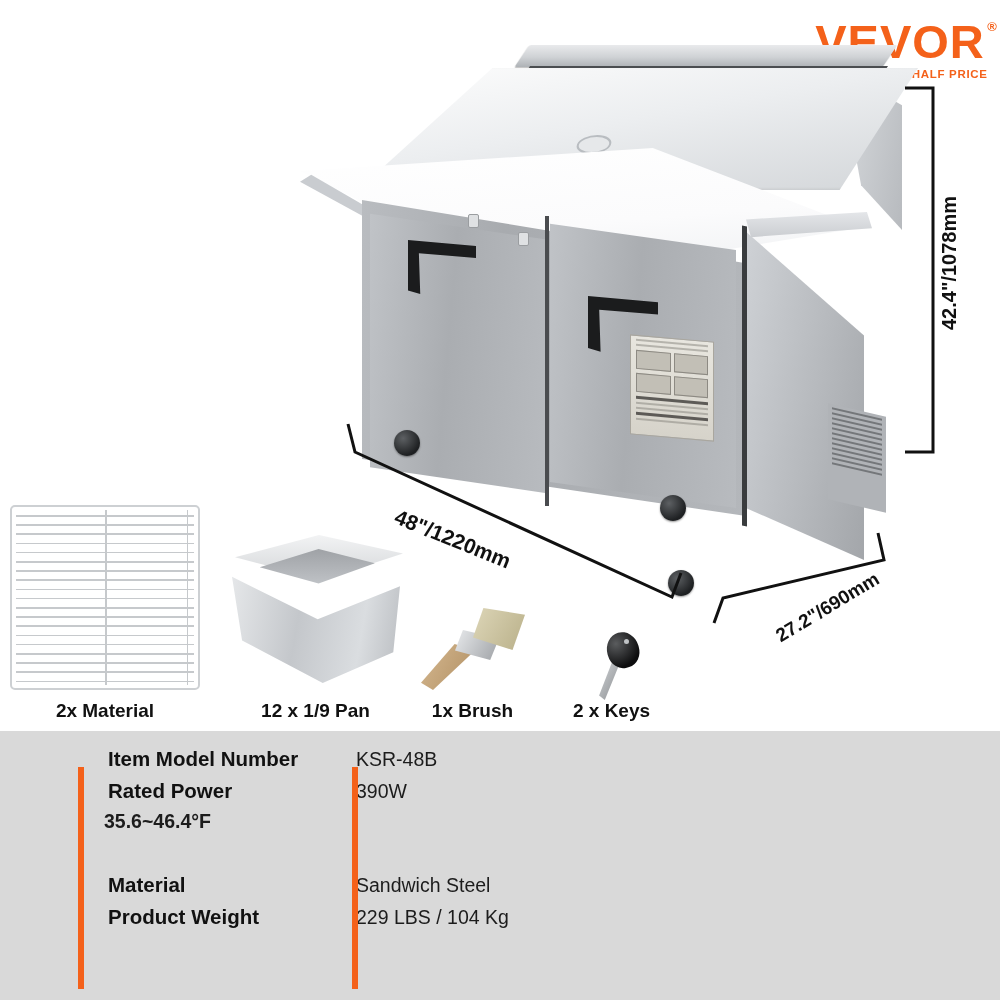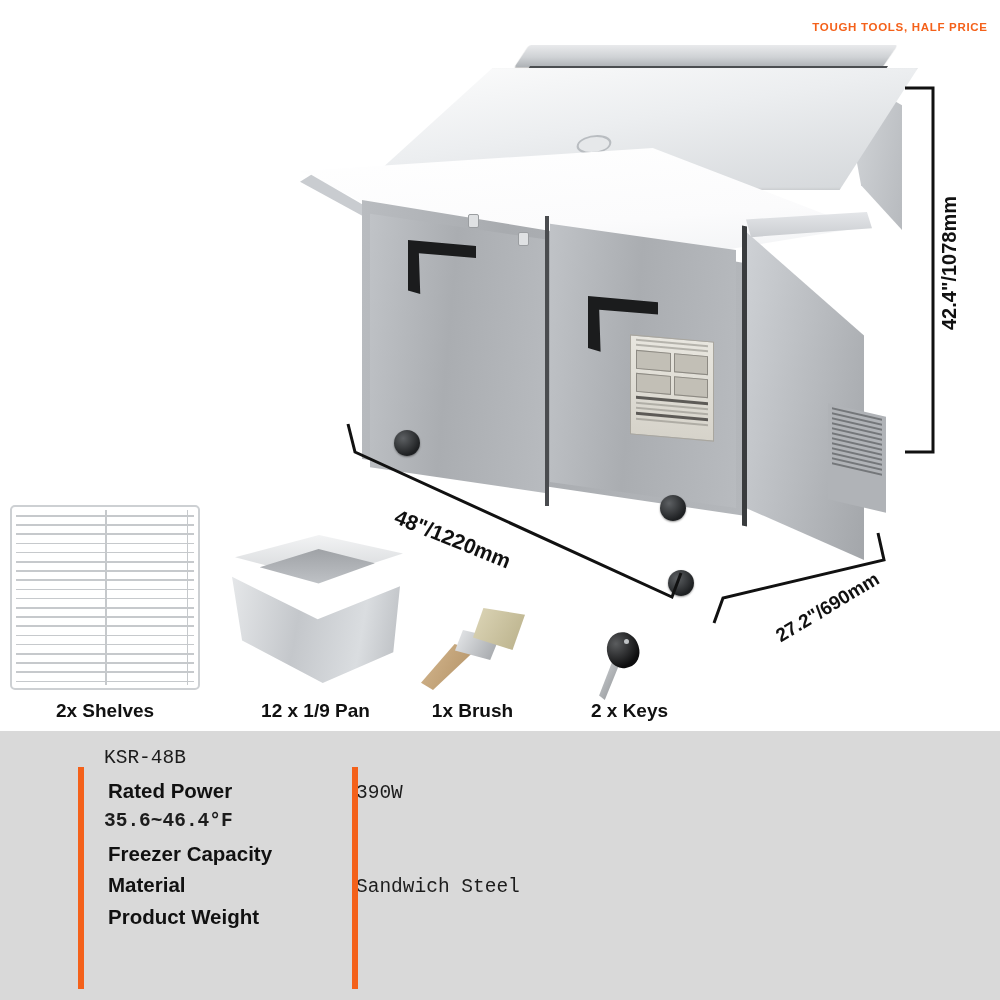"VEVOR" div.logo-word { html: none -> <div> <span>VEVOR</span> <span>®</span> </div> }
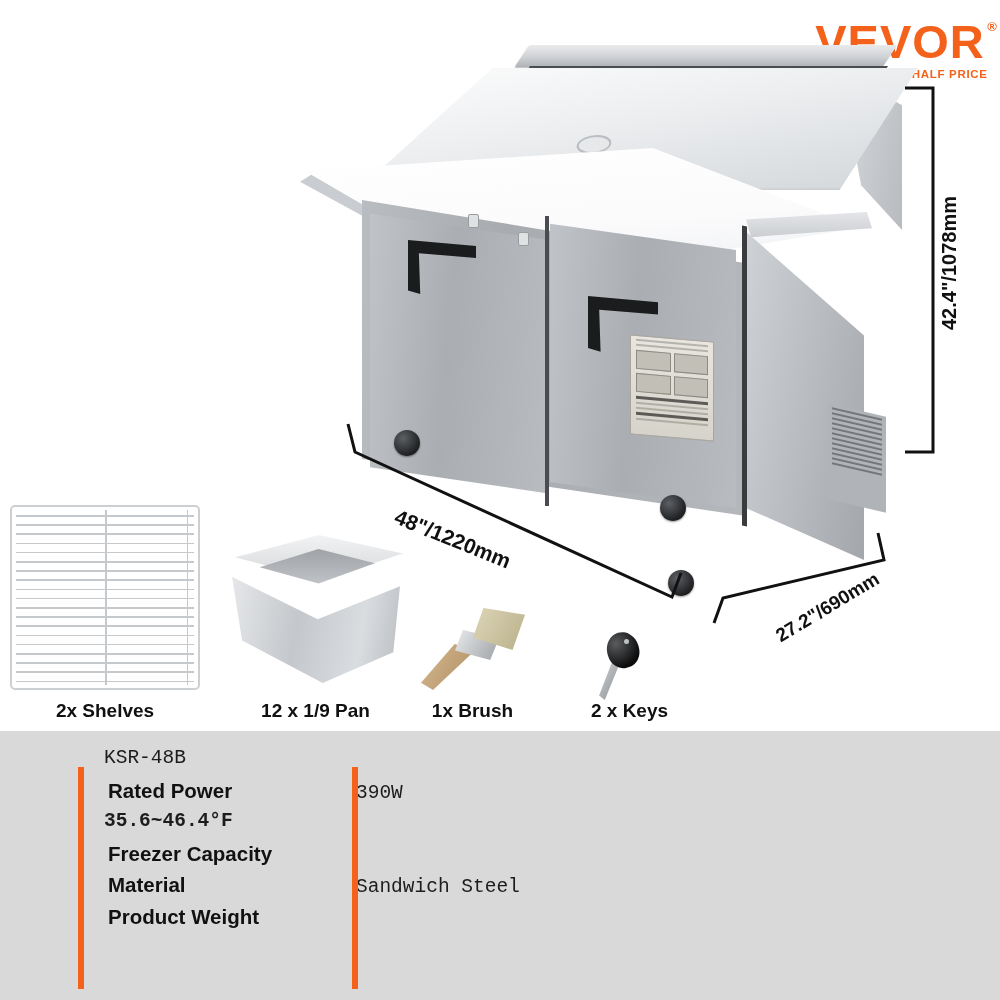"2x Shelves" div.acc-label { text: Shelves -> Material }
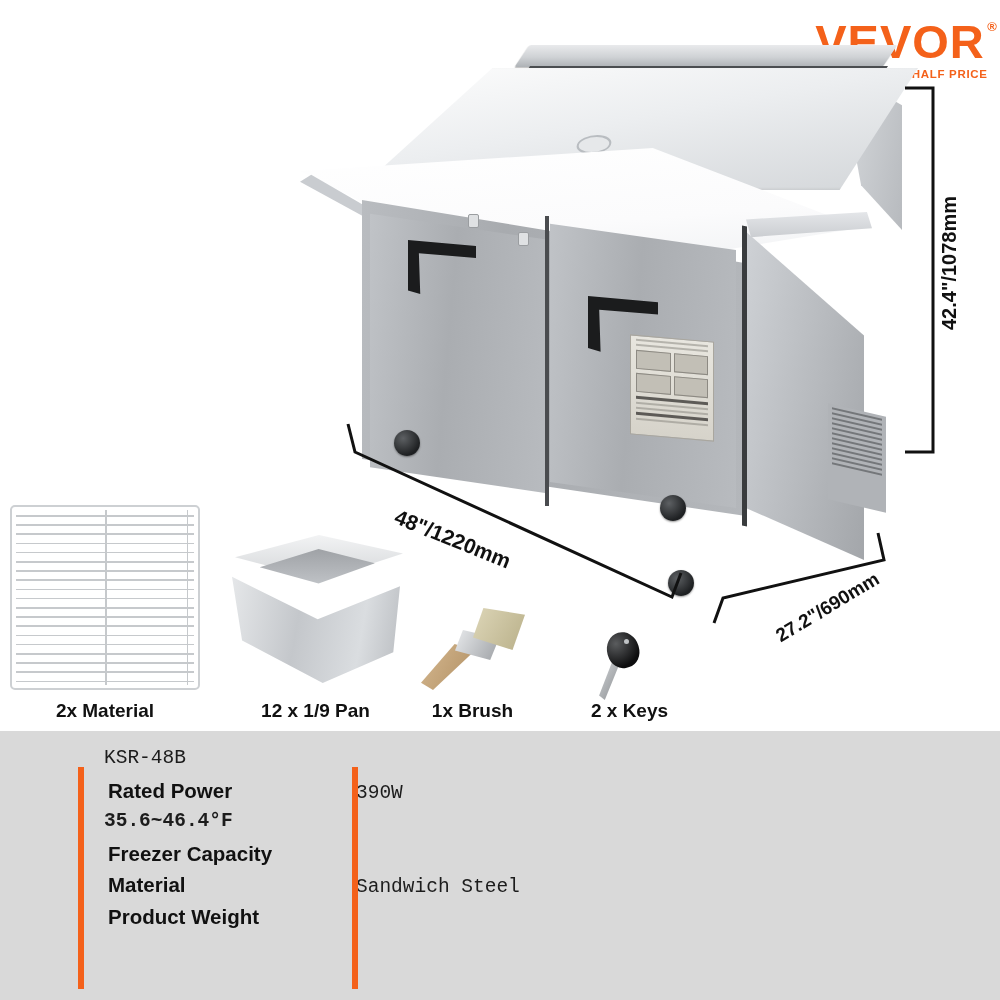"2 x Keys" div.acc-label { left: 562px -> 544px }
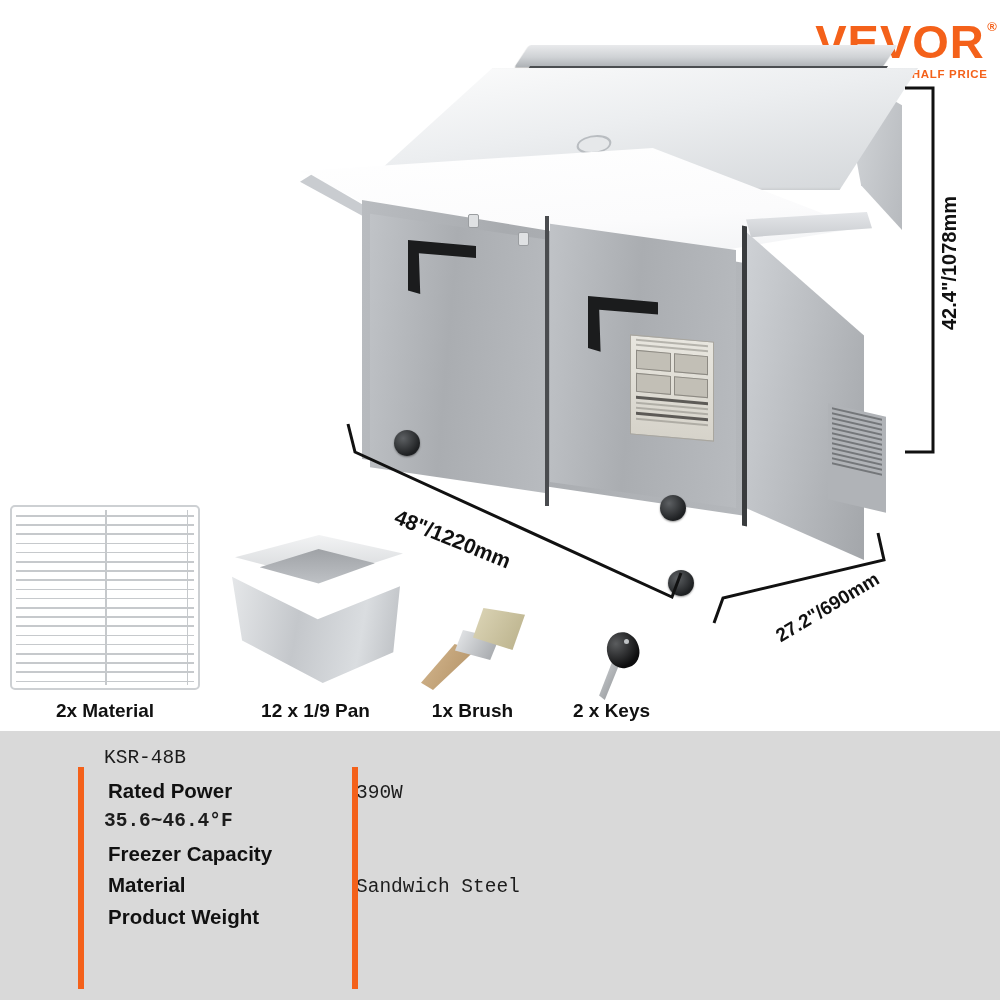"Item Model Number" div.spec-key { html: none -> <div>Item Model Number</div> }
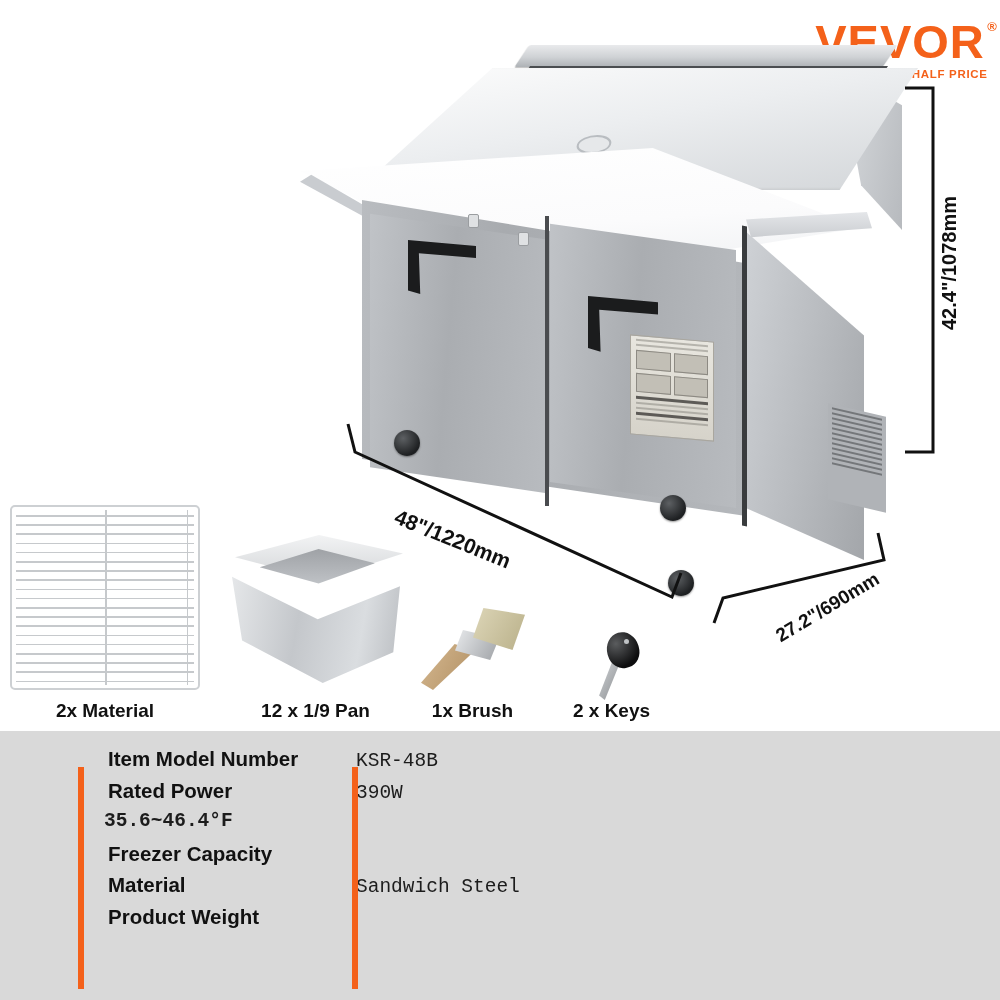"KSR-48B" .spec-val { font-family: Liberation Mono, monospace -> Liberation Sans, sans-serif }
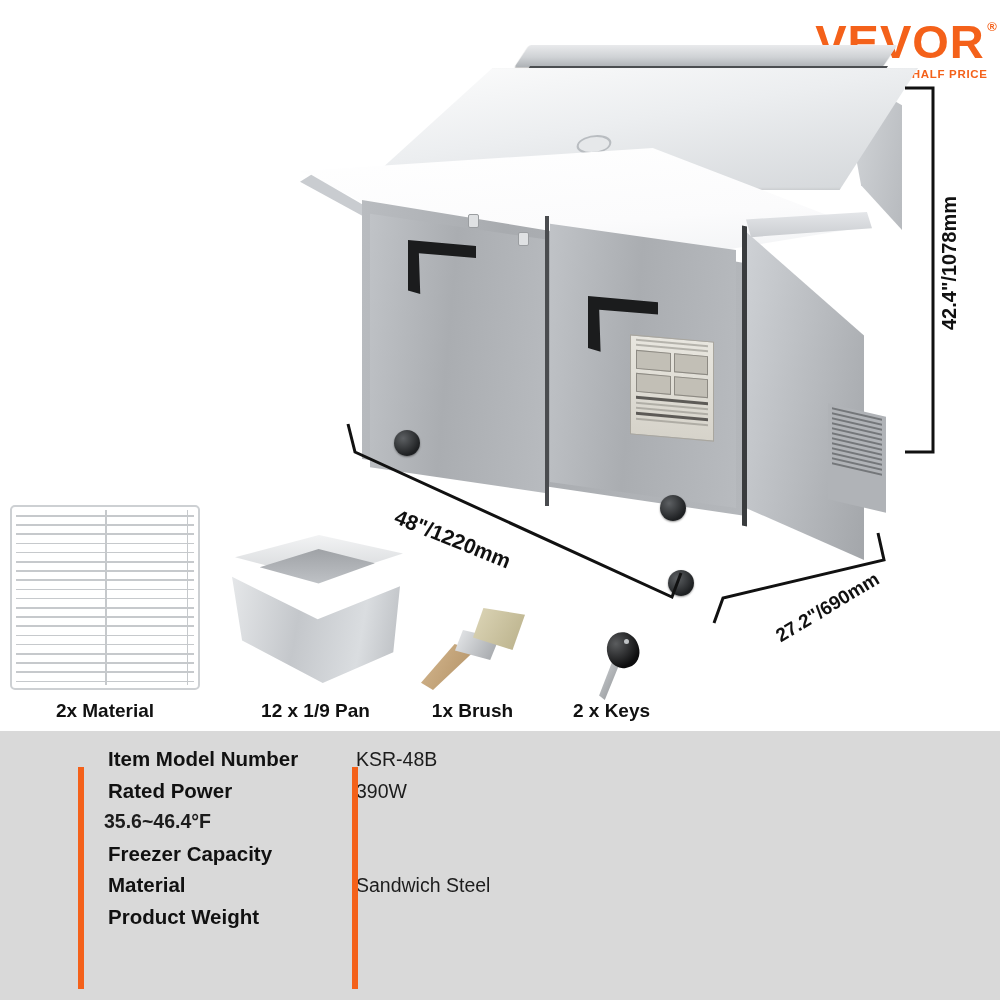"Freezer Capacity" div.spec-key { html: <div>Freezer Capacity</div> -> none }
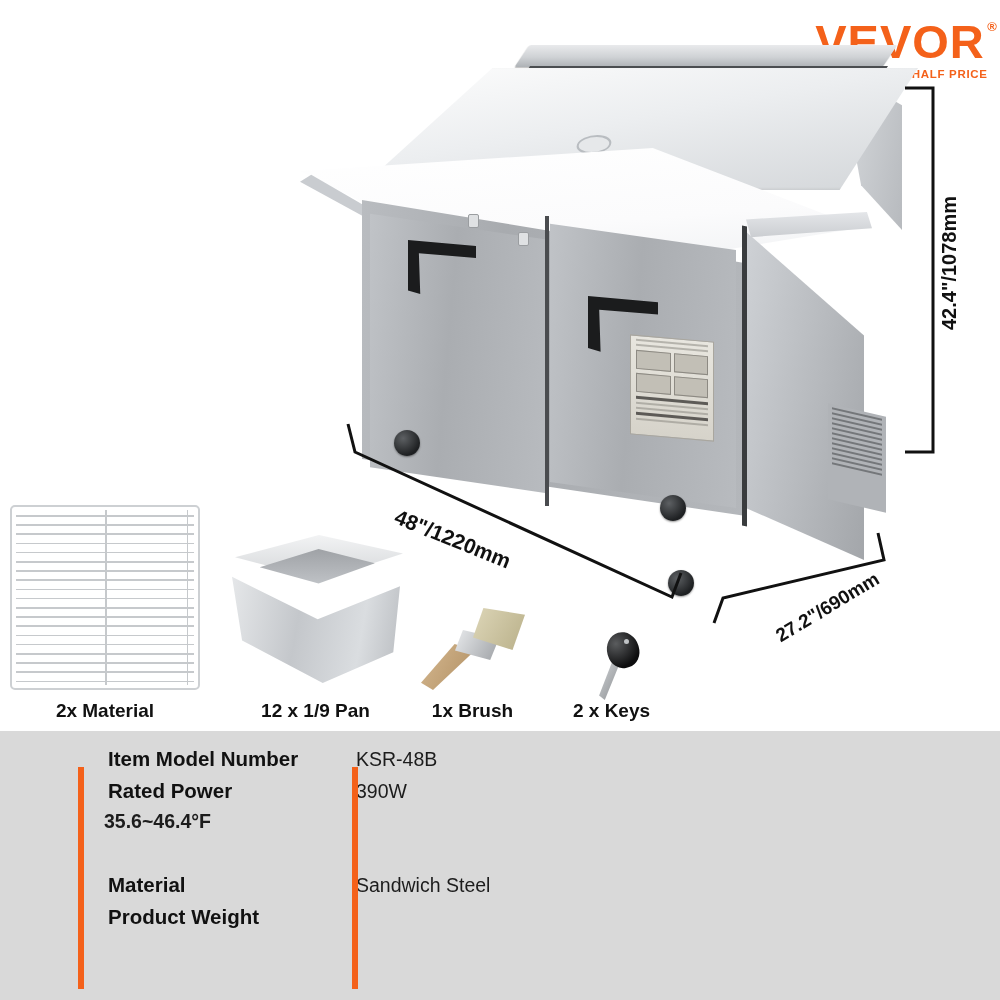"229 LBS / 104 Kg" div.spec-val { html: none -> <div>229 LBS / 104 Kg</div> }
